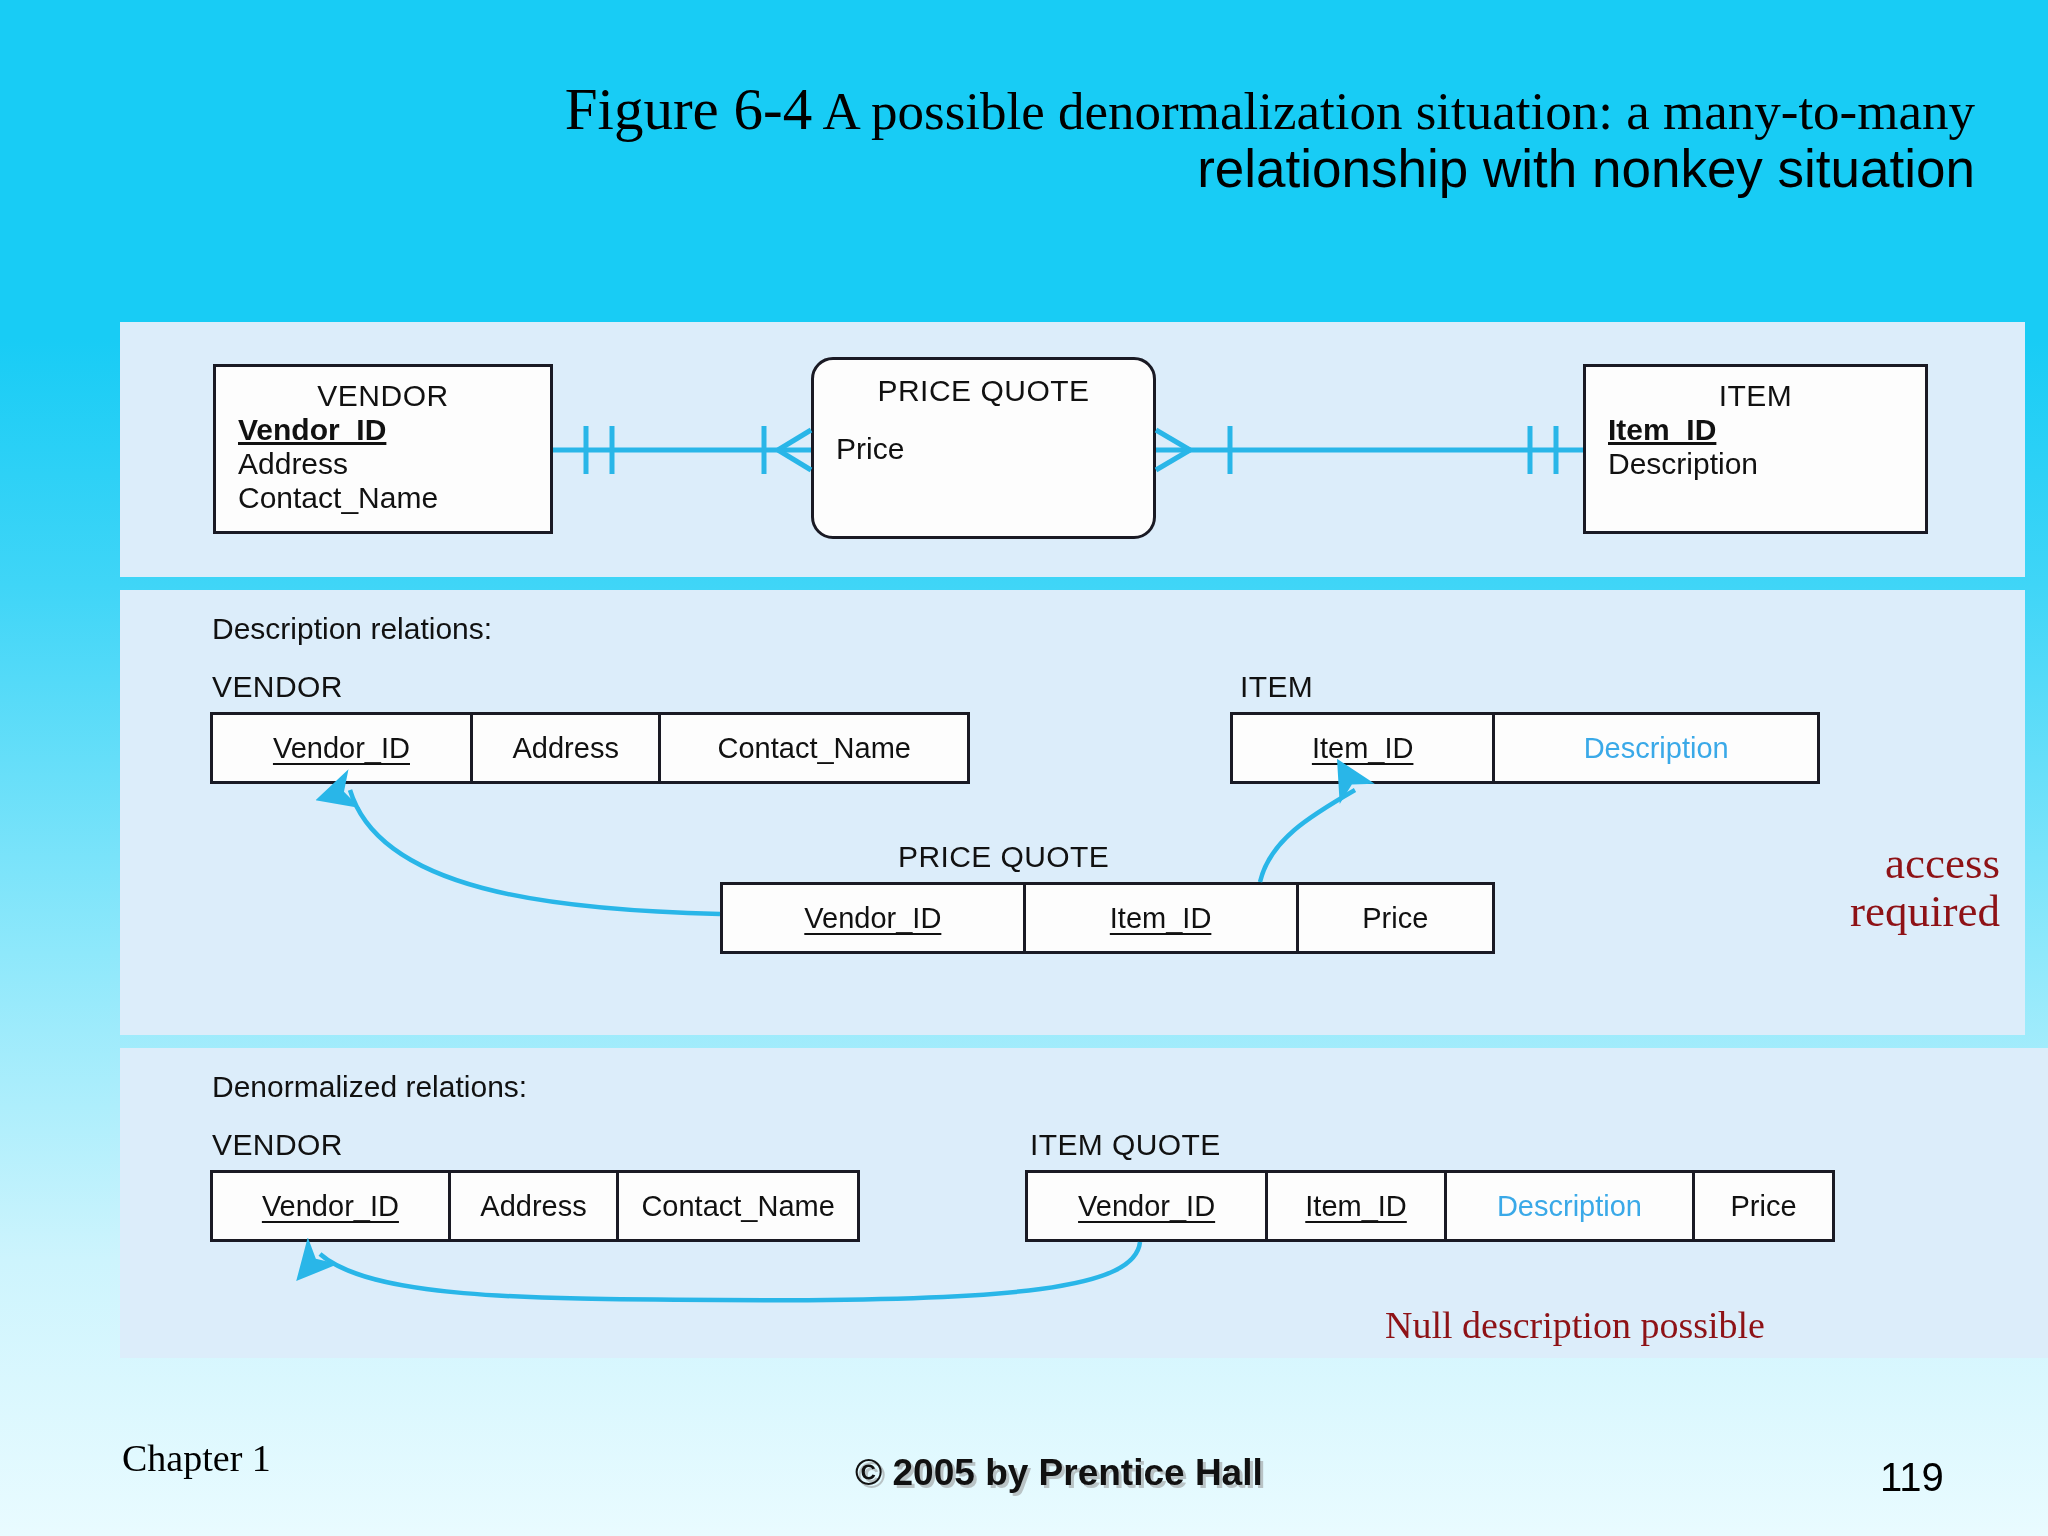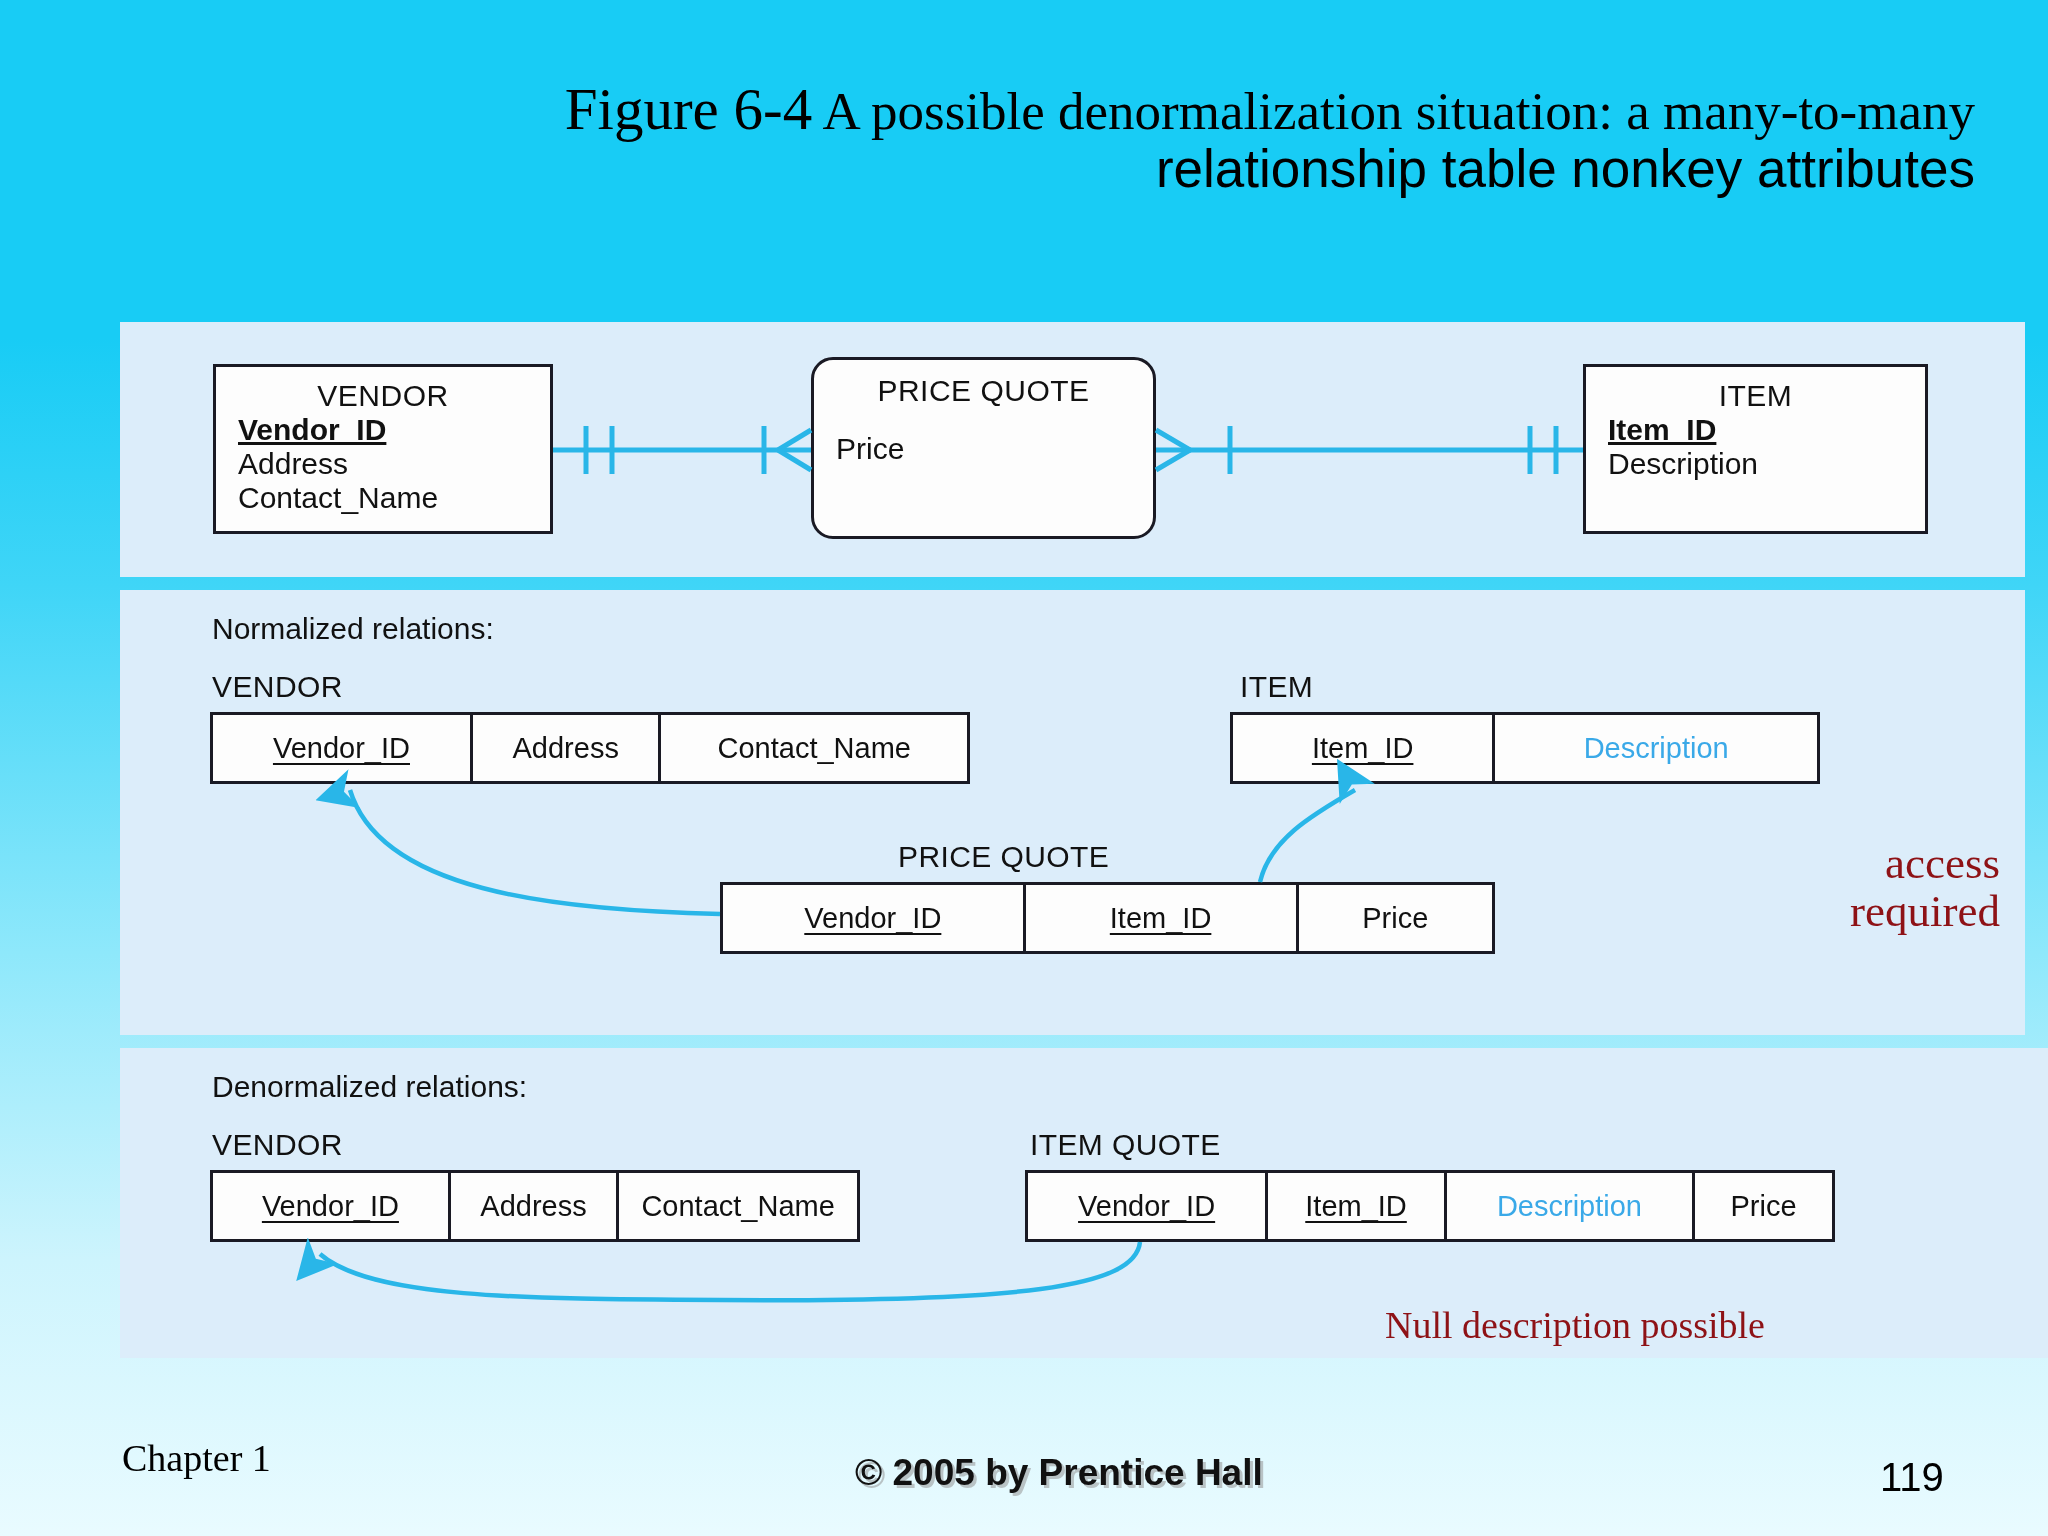"relationship table nonkey attributes" div { text: table nonkey attributes -> with nonkey situation }
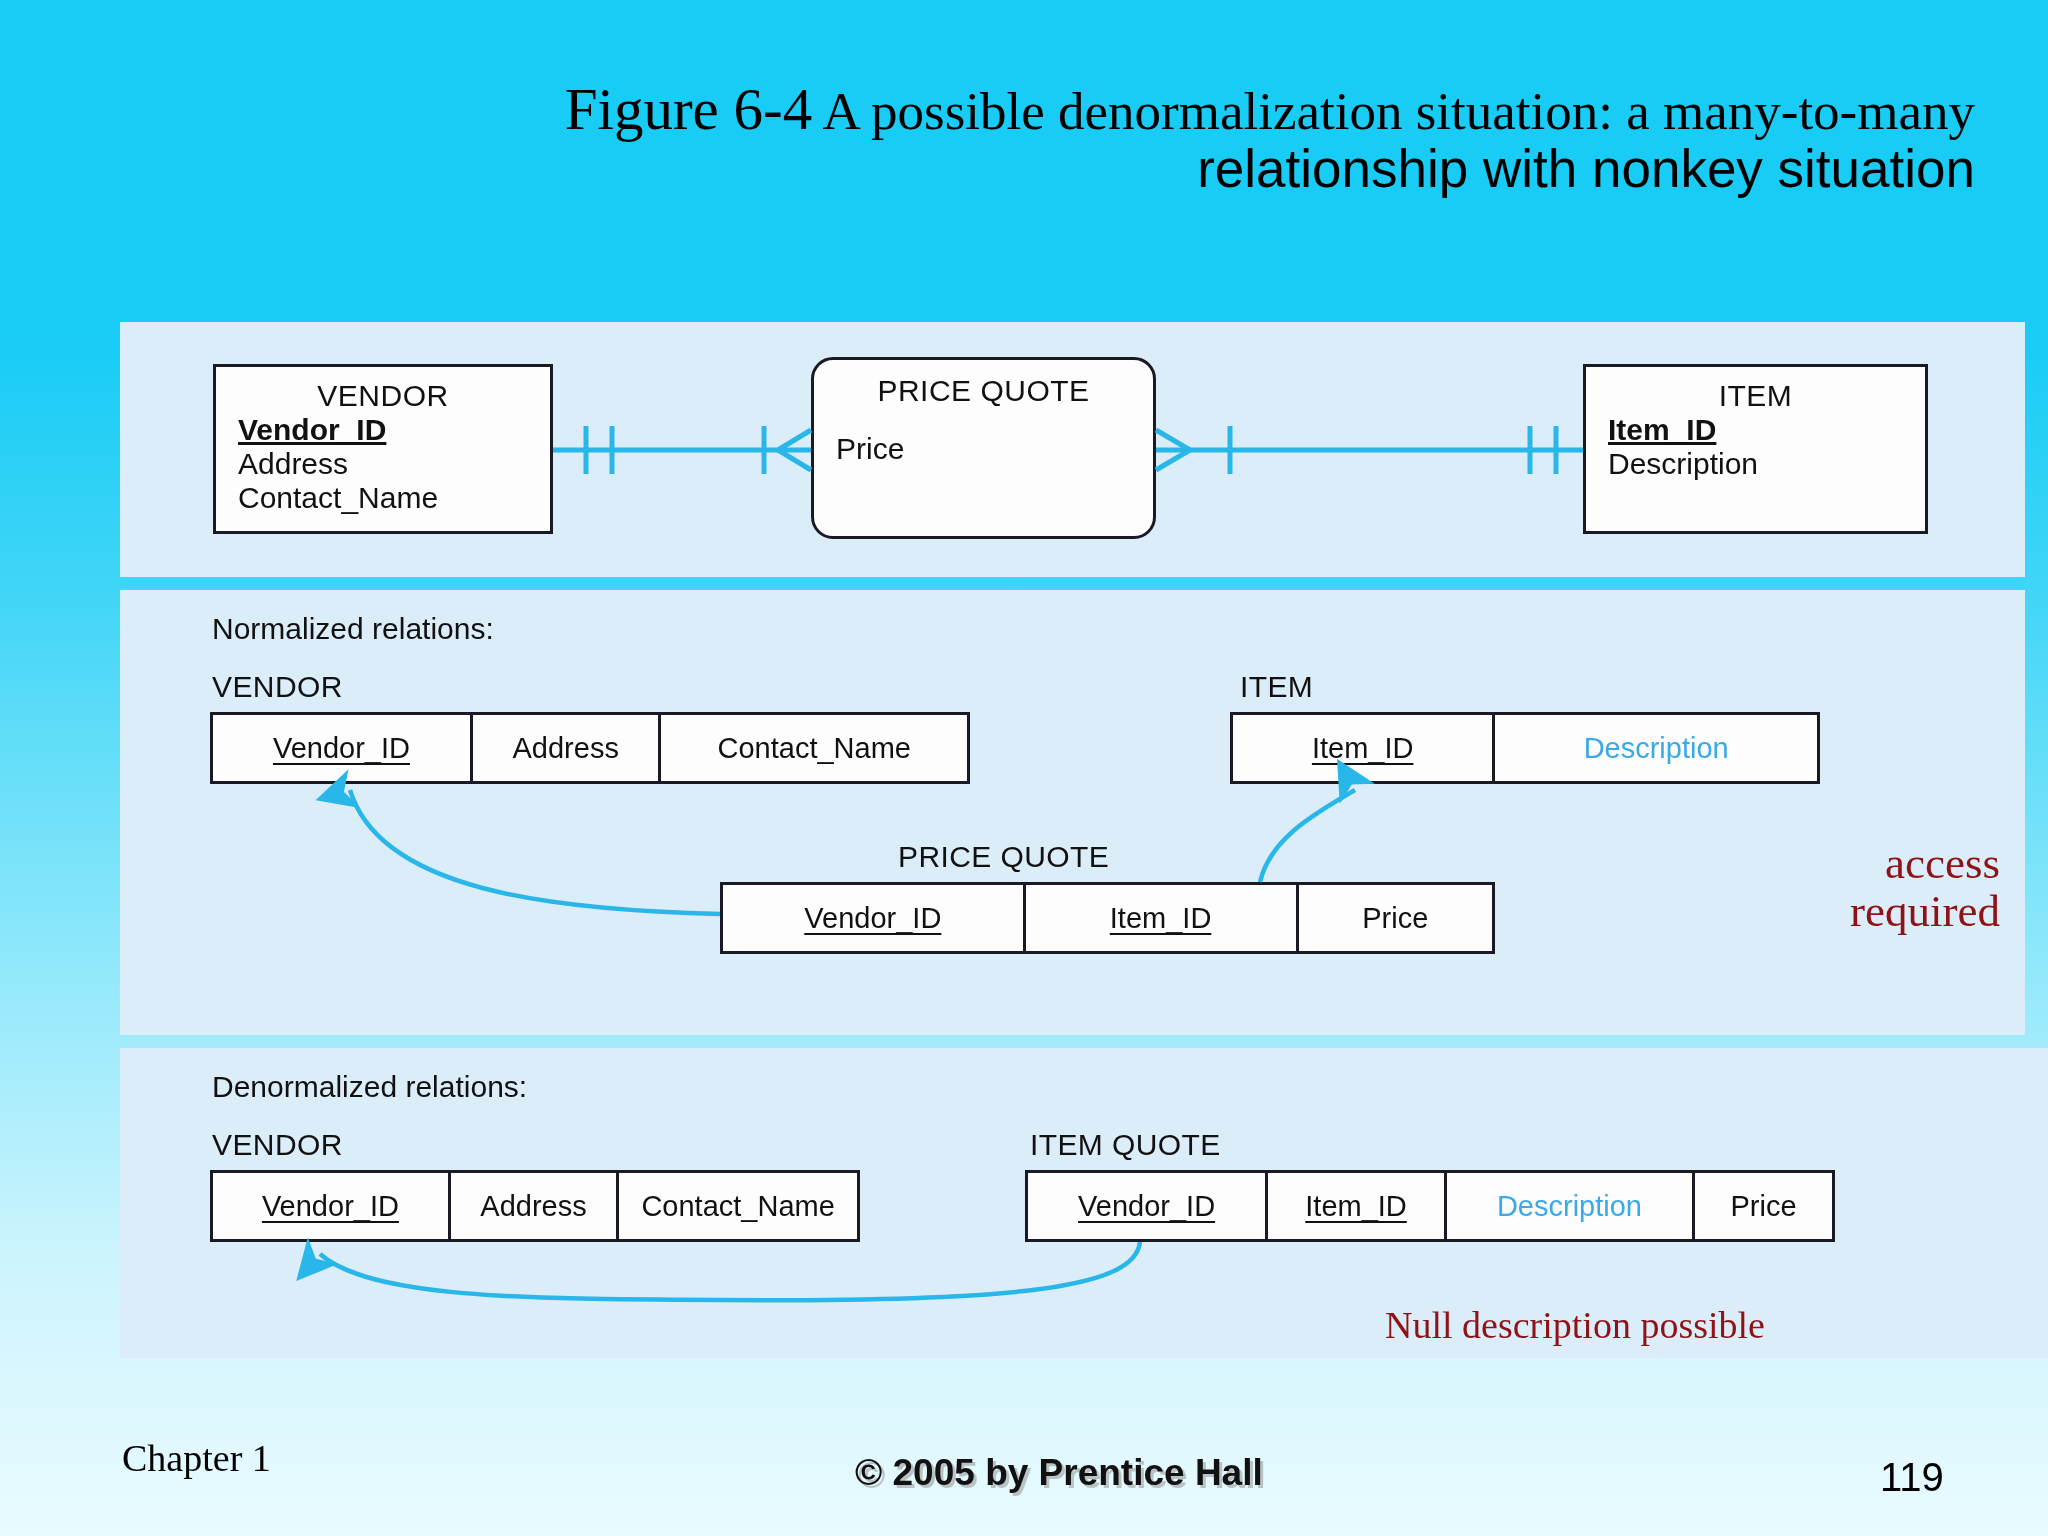"Normalized relations:" div.section-label { text: Normalized -> Description }
